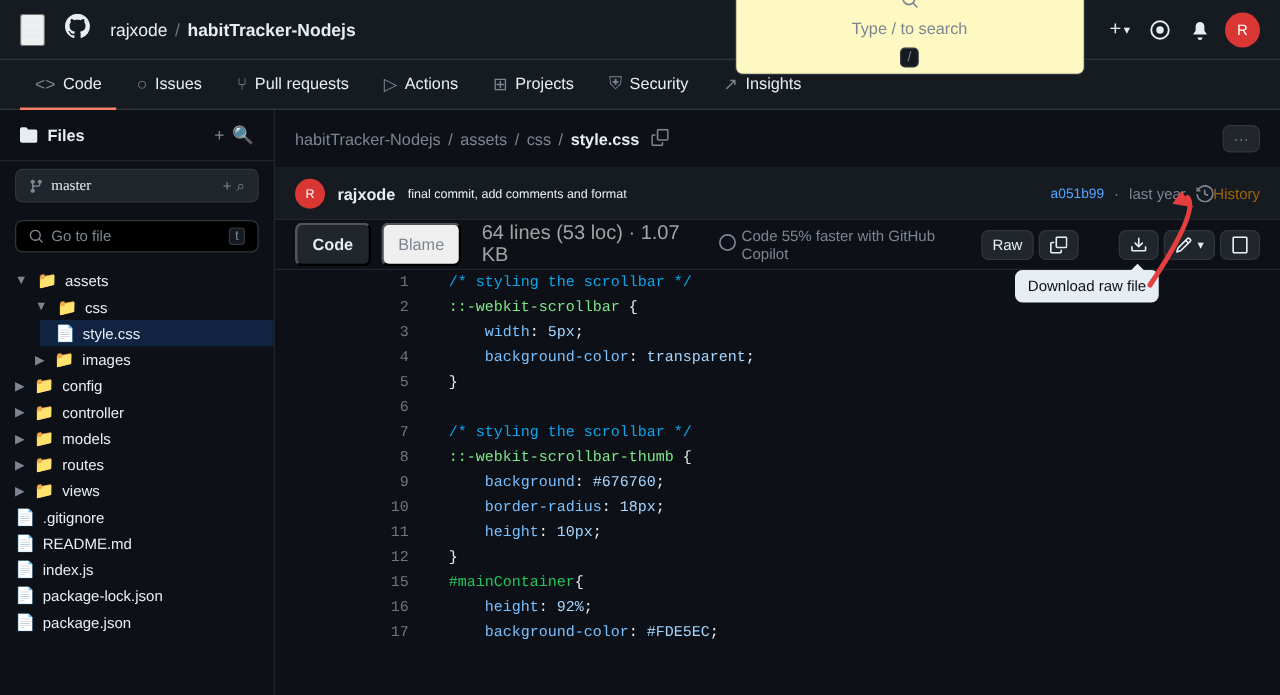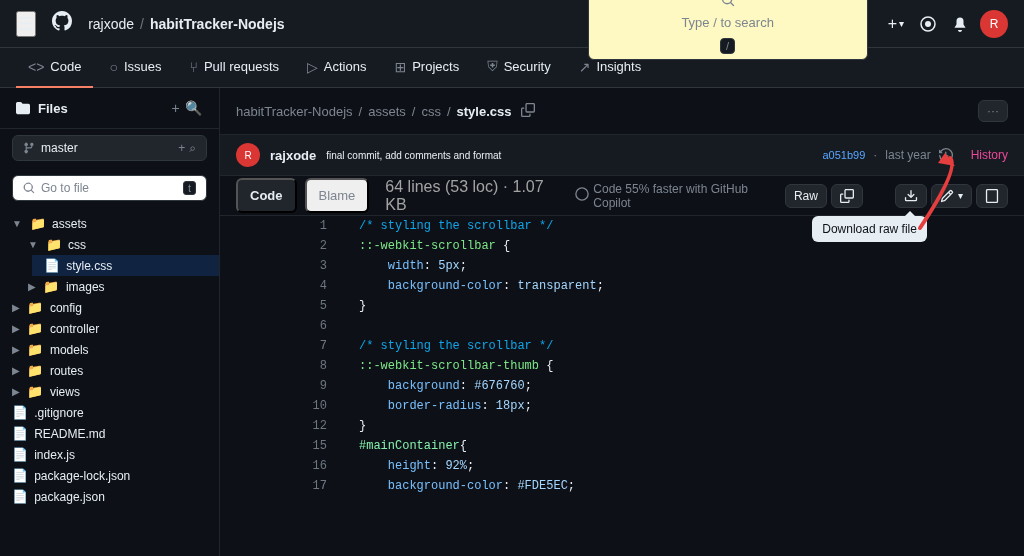"master" .branch-selector-text { font-family: none -> Liberation Serif, serif }
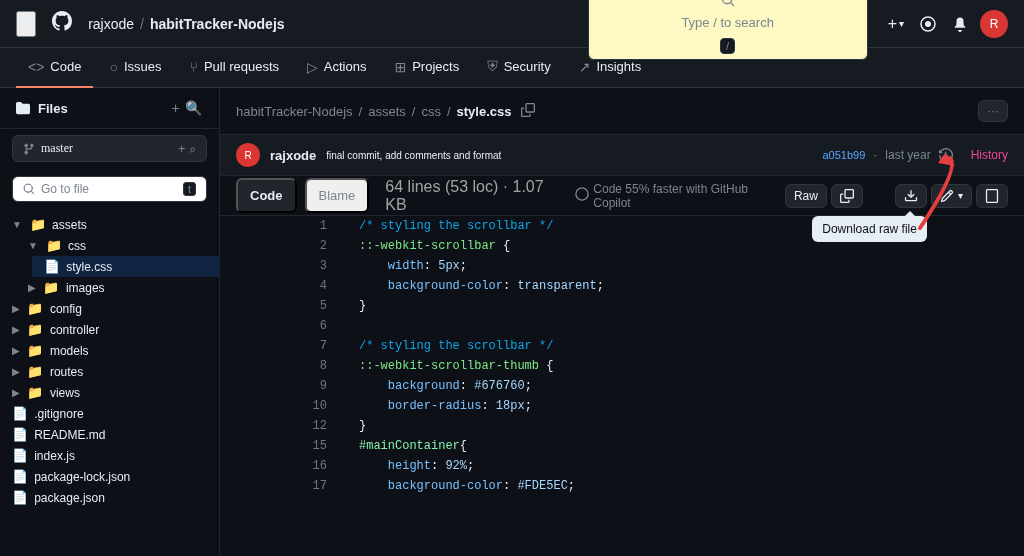"History" .history-btn { color: #ec4899 -> #a16207; gap: 18px -> 0 }
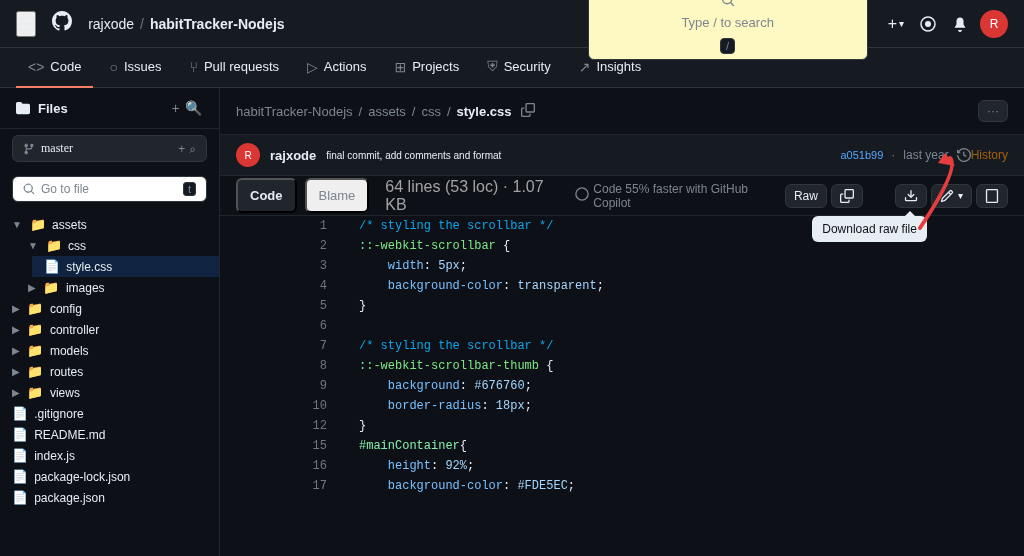"Go to file" .sidebar-search-input { background: #ffffff -> #000000 }
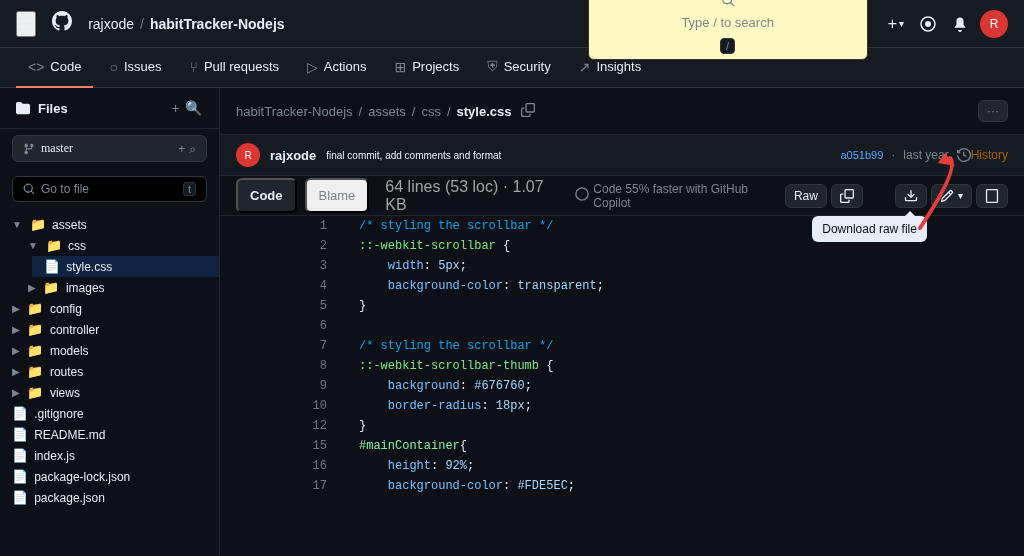"11" tr.code-line { html: none -> <tr> <td>11</td> <td> <span>height</span>: <span>10px</span><span>;</span></td> </tr> }
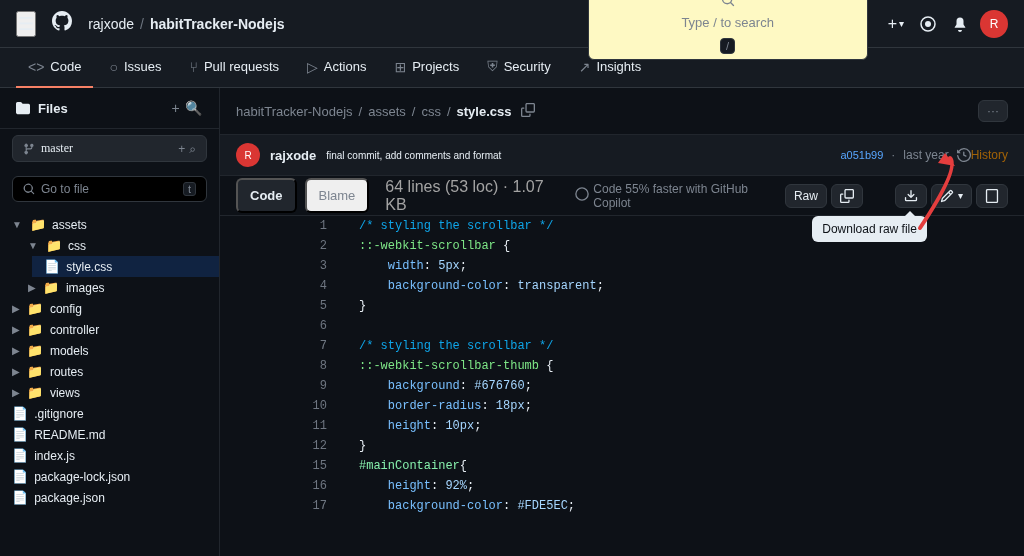"#mainContainer" .c-id { color: #86efac -> #22c55e }
